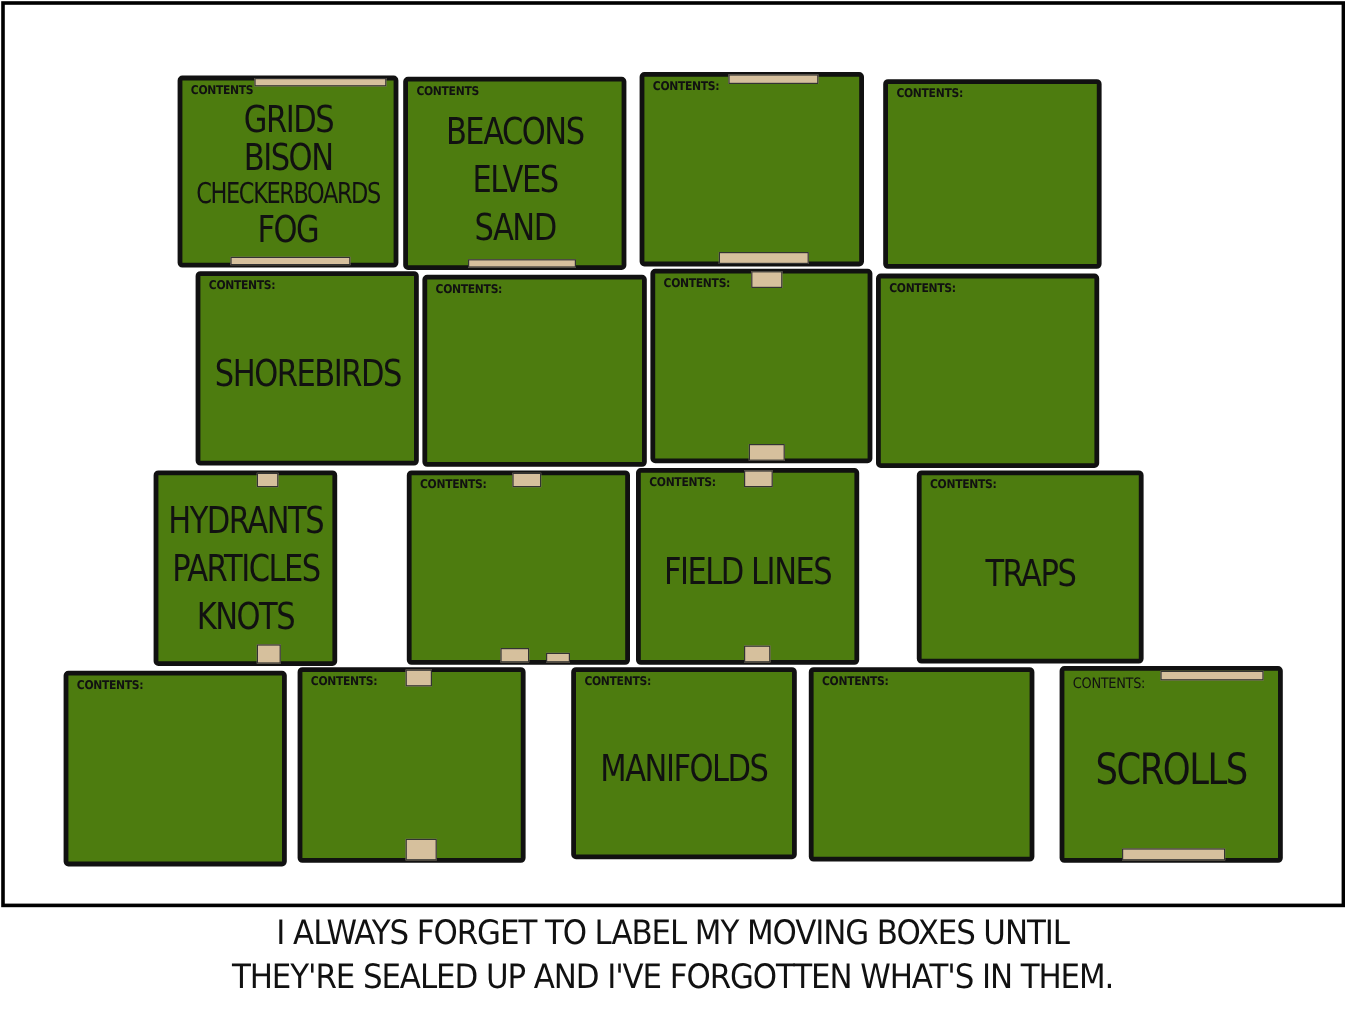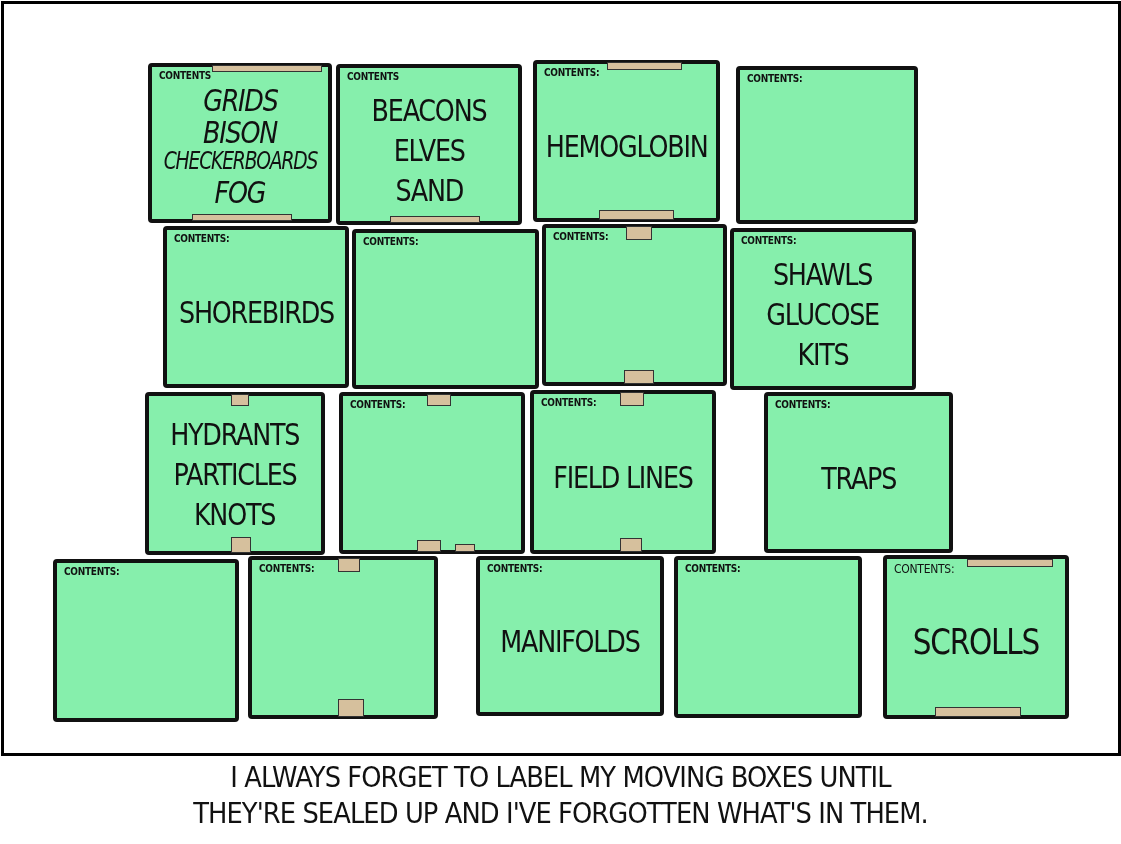"CONTENTS" .box { background: #86efac -> #4d7c0f }
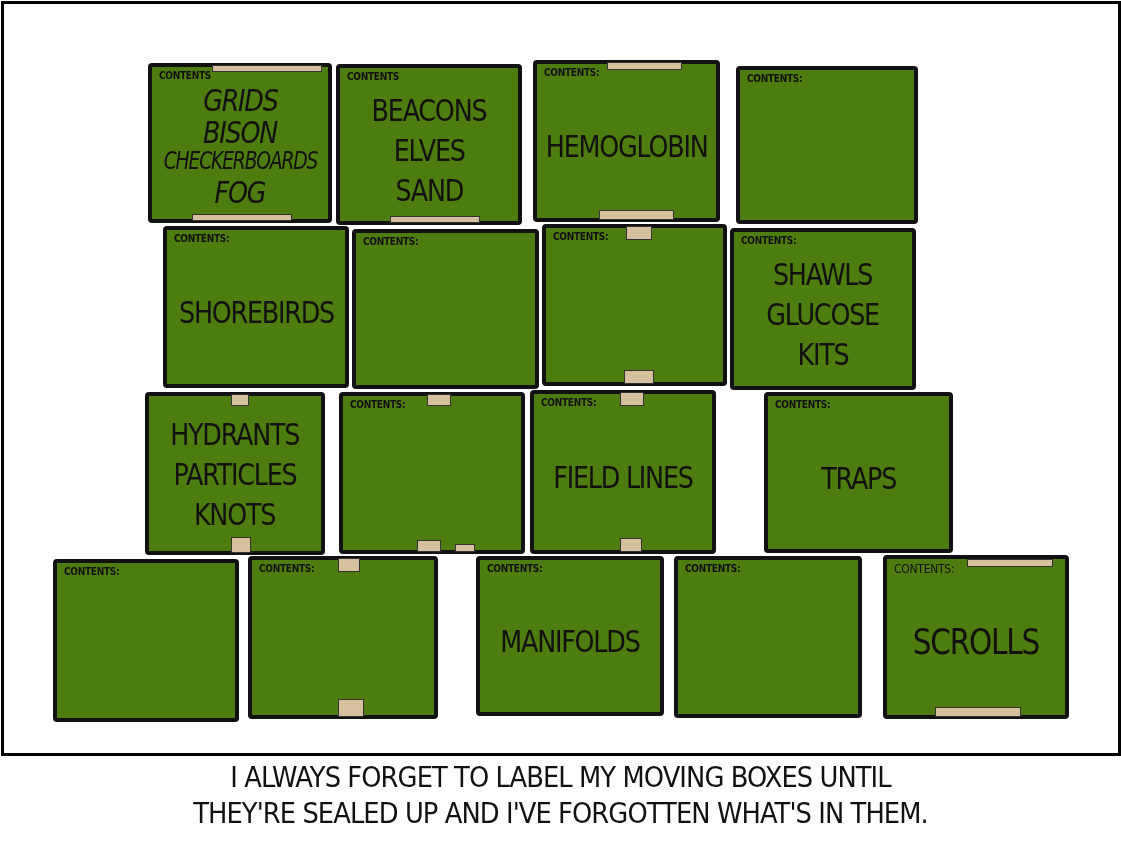"GRIDS" div.items { font-style: italic -> none }
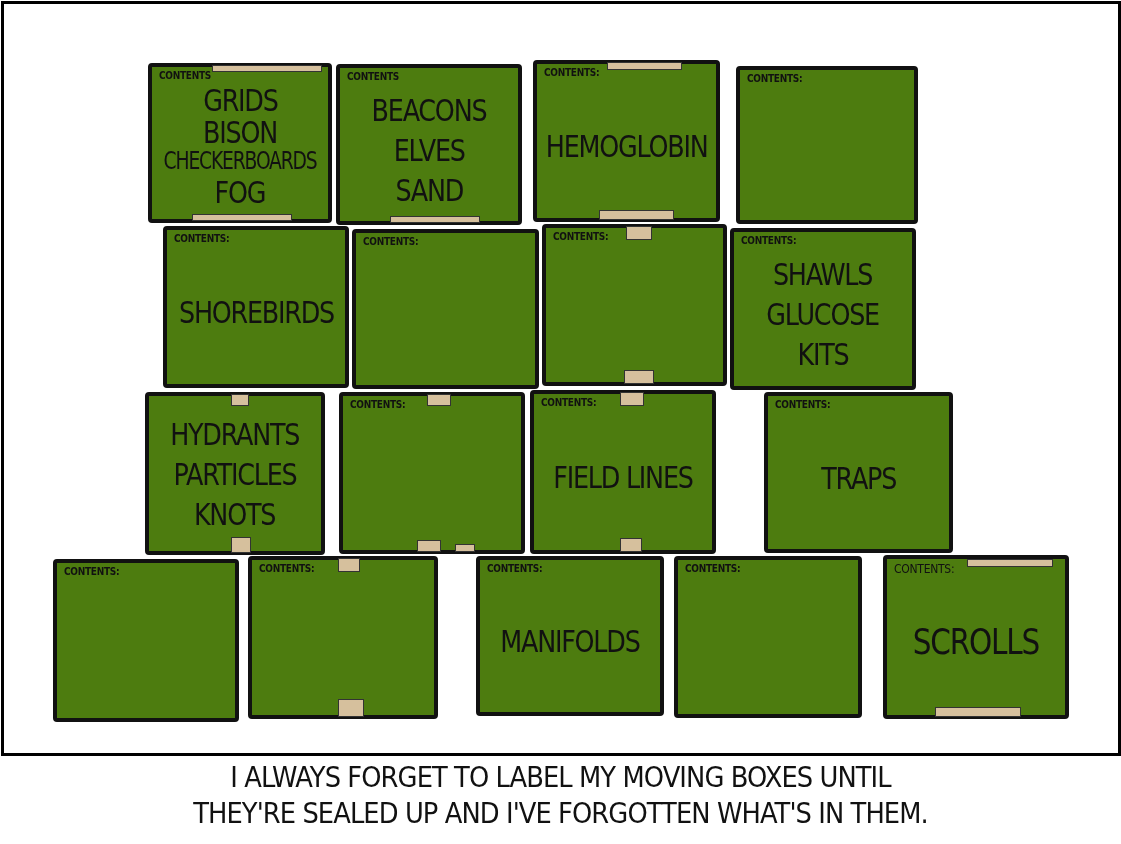"HEMOGLOBIN" div.items { html: <div> <div>HEMOGLOBIN</div> </div> -> none }
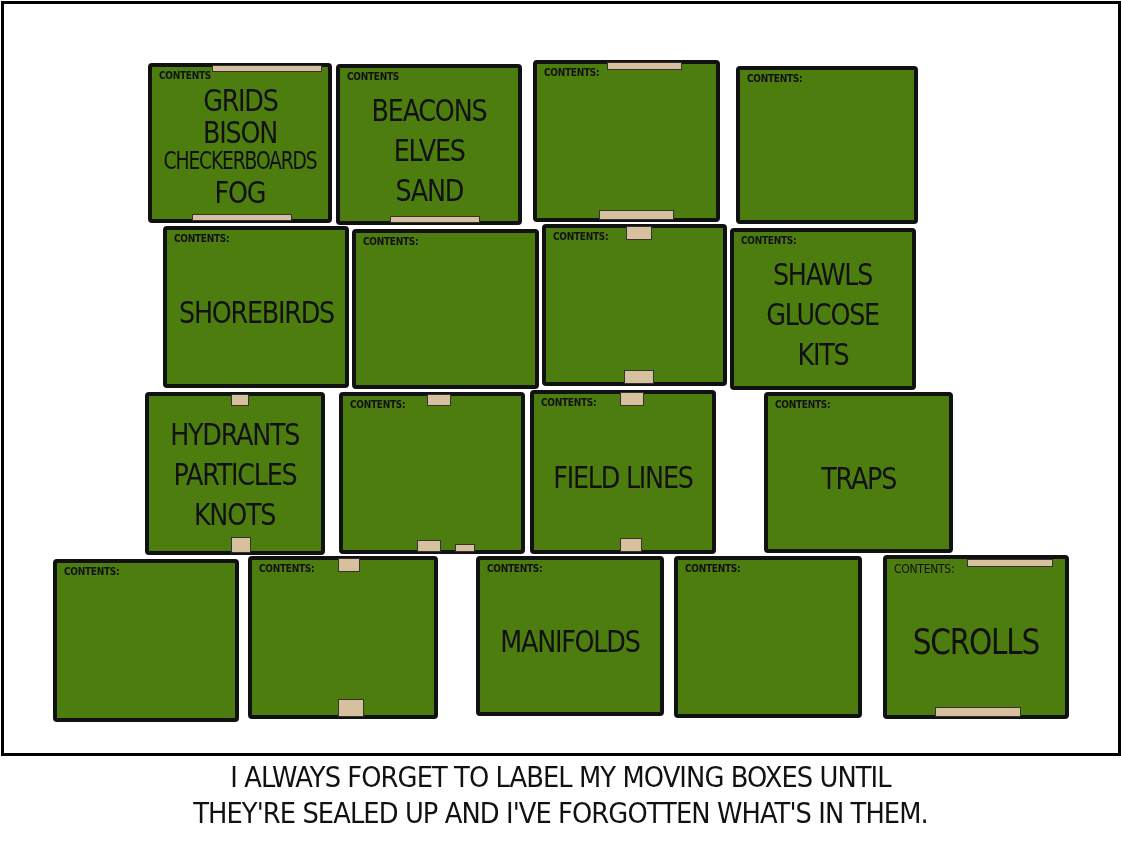"SHAWLS" div.items { html: <div> <div>SHAWLS</div> <div>GLUCOSE</div> <div>KITS</div> </div> -> none }
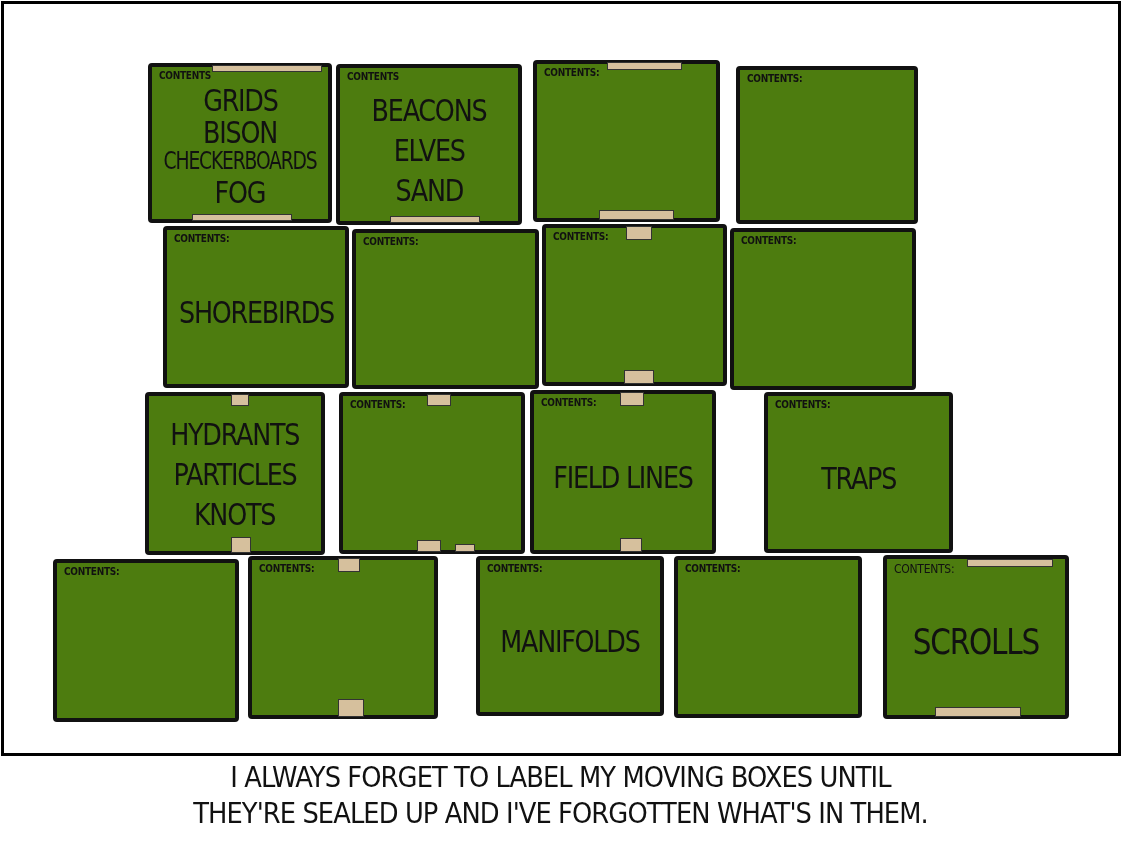"HYDRANTS" div.box { left: 145px -> 128px; width: 180px -> 153px }
